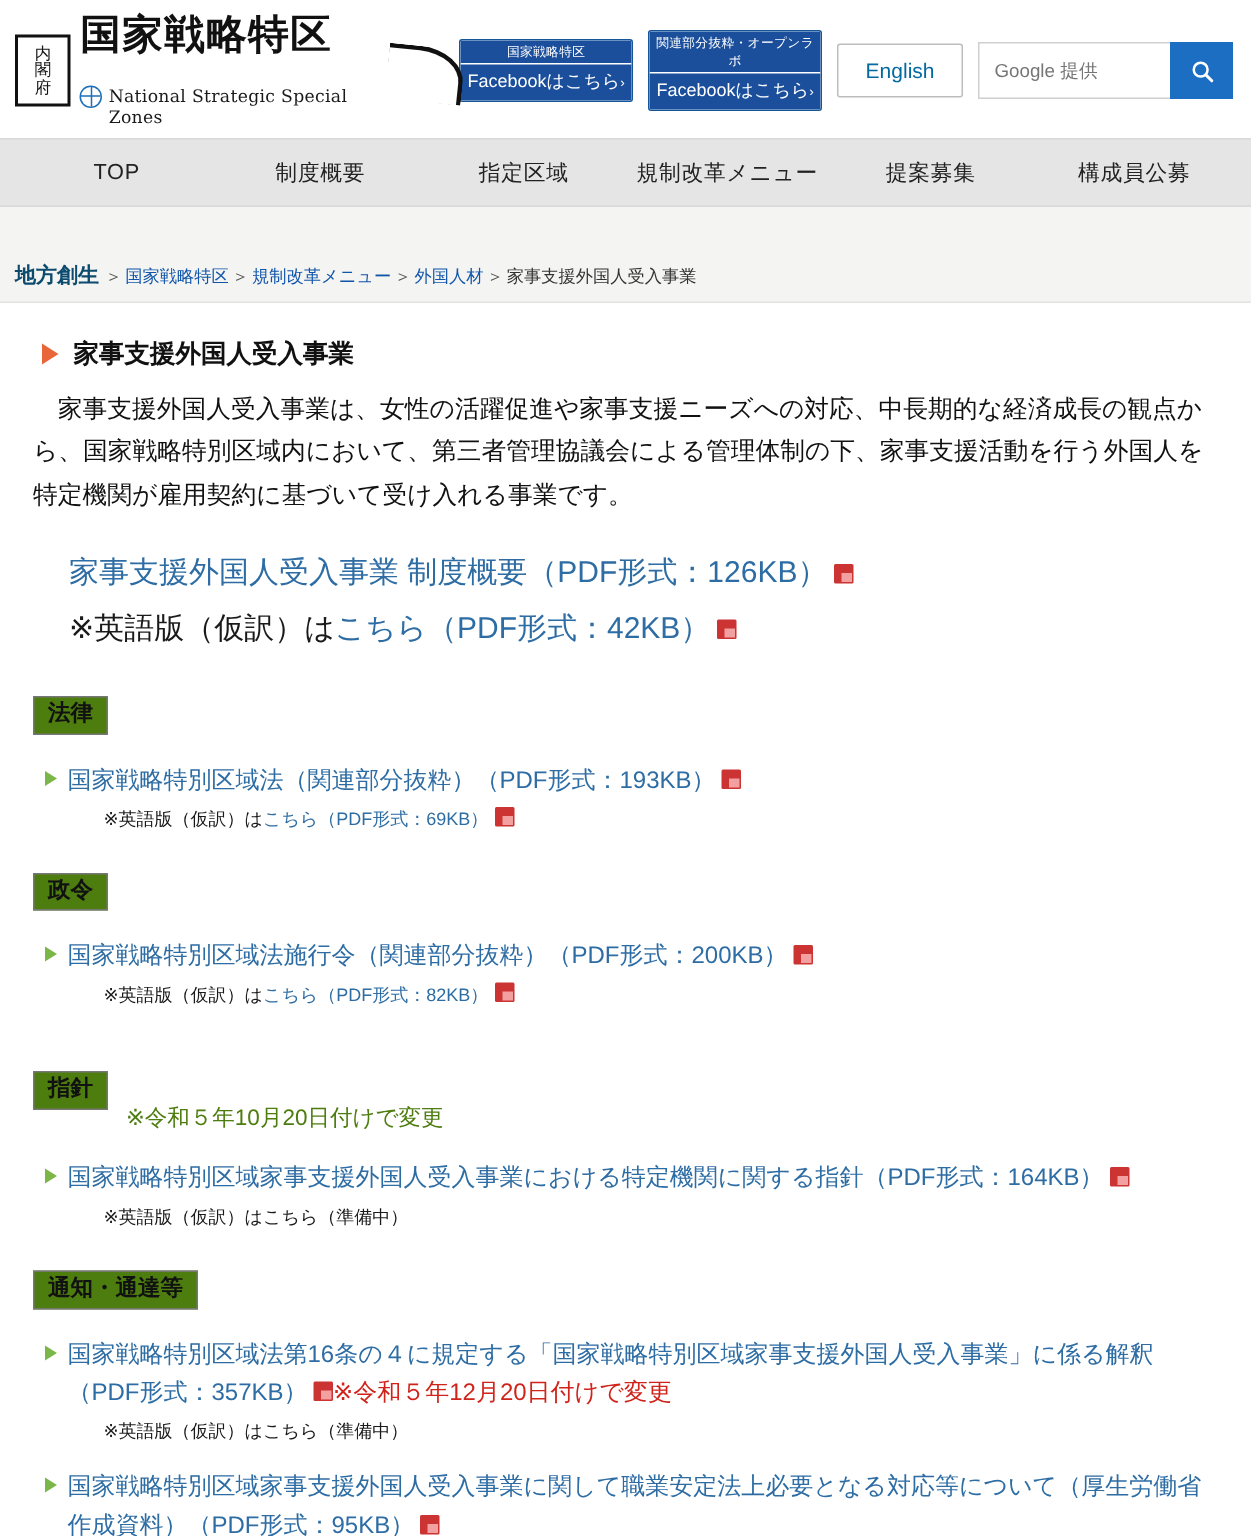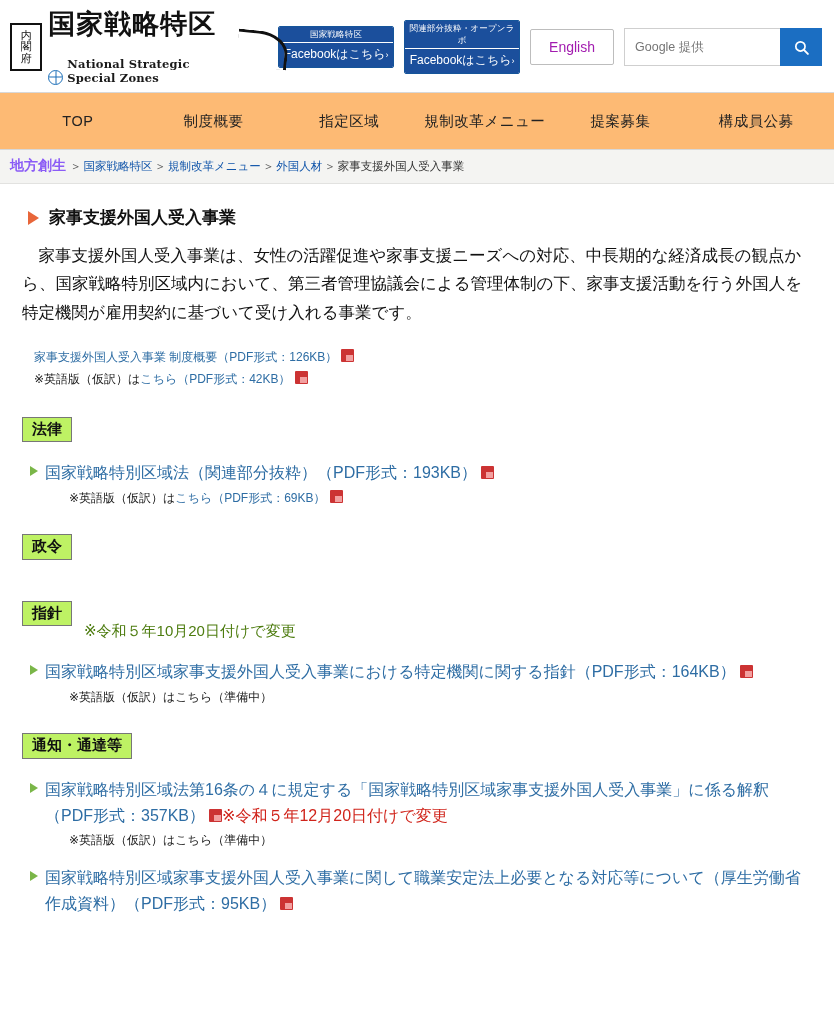"English" .english-btn { color: #a21caf -> #0369a1 }
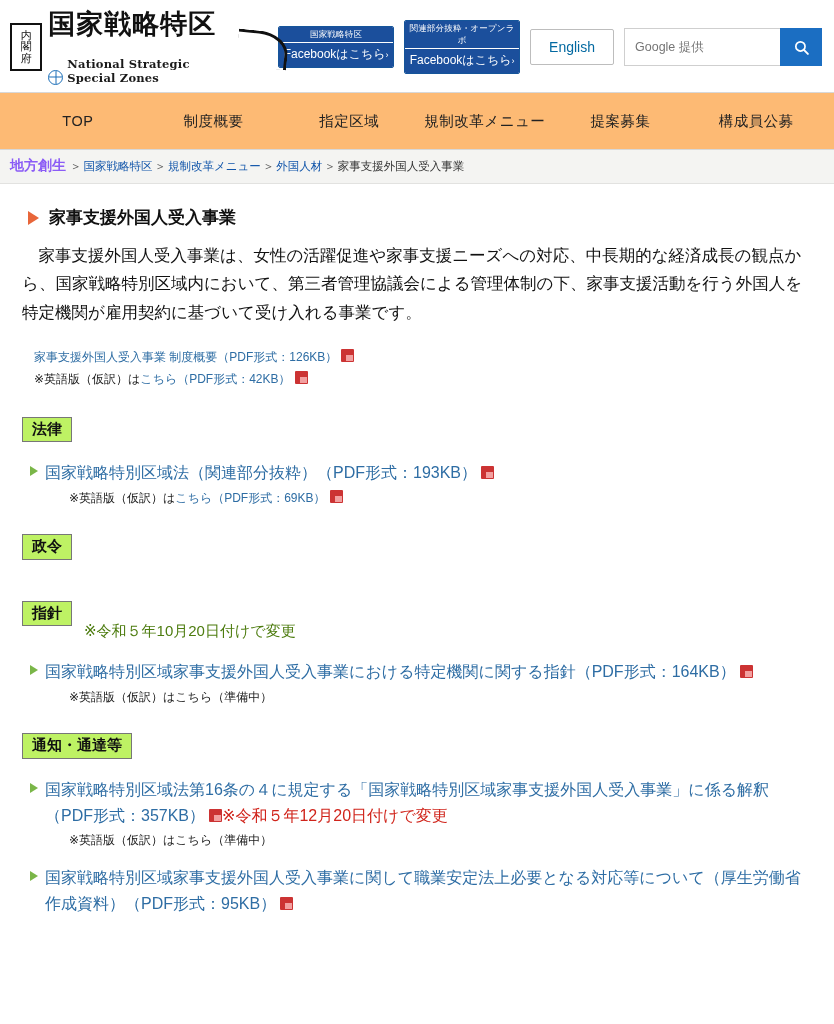"Google 提供" .search-input { width: 156px -> 128px }
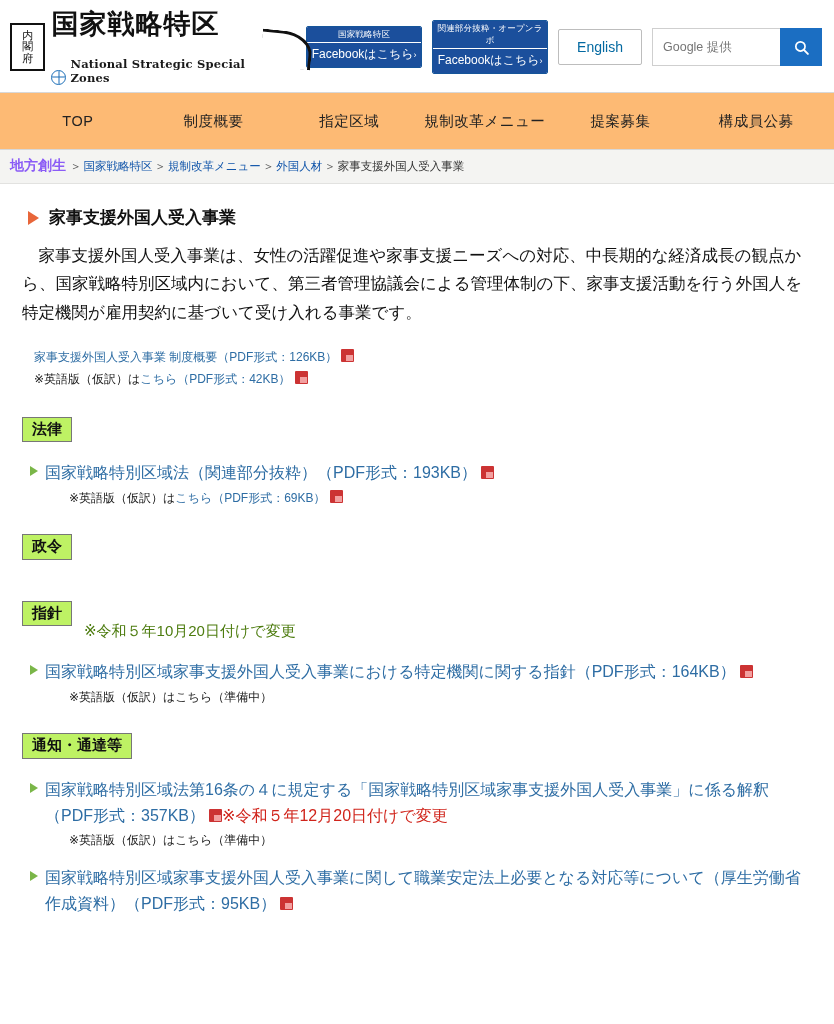"National Strategic Special Zones" .logo-sub-row { align-items: flex-end -> flex-start; font-weight: bold -> none }
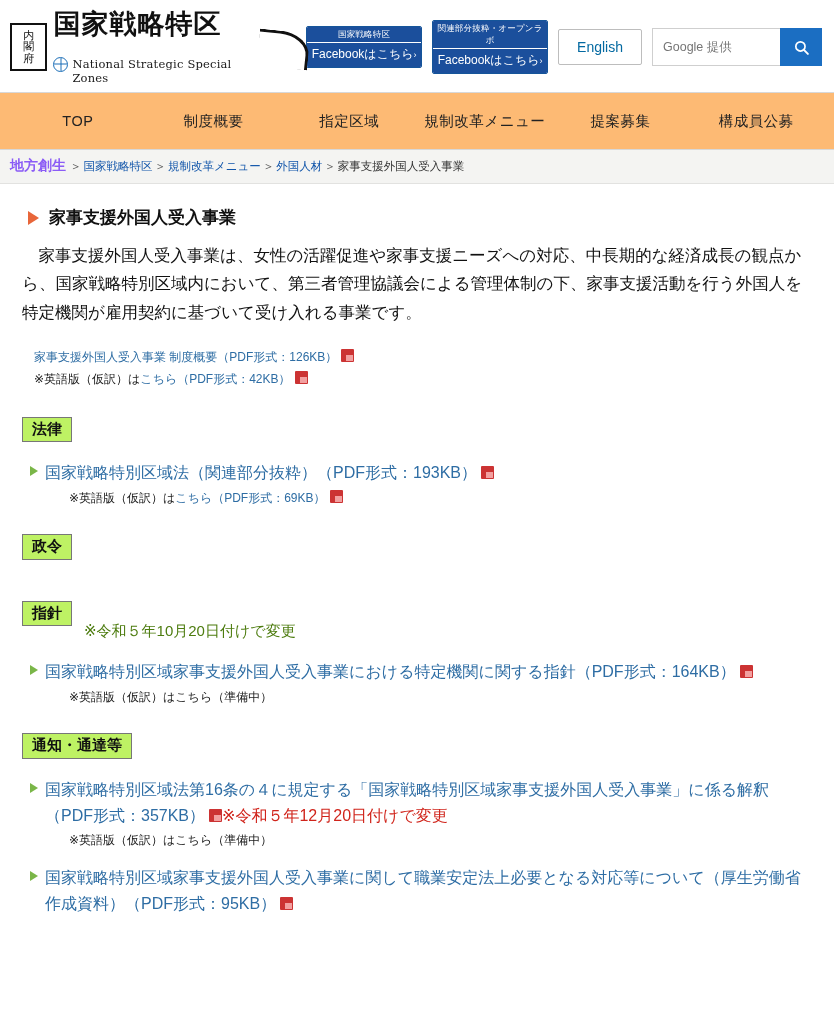"TOP" .nav { background: #fdba74 -> #e5e5e5; height: 58px -> 46px }
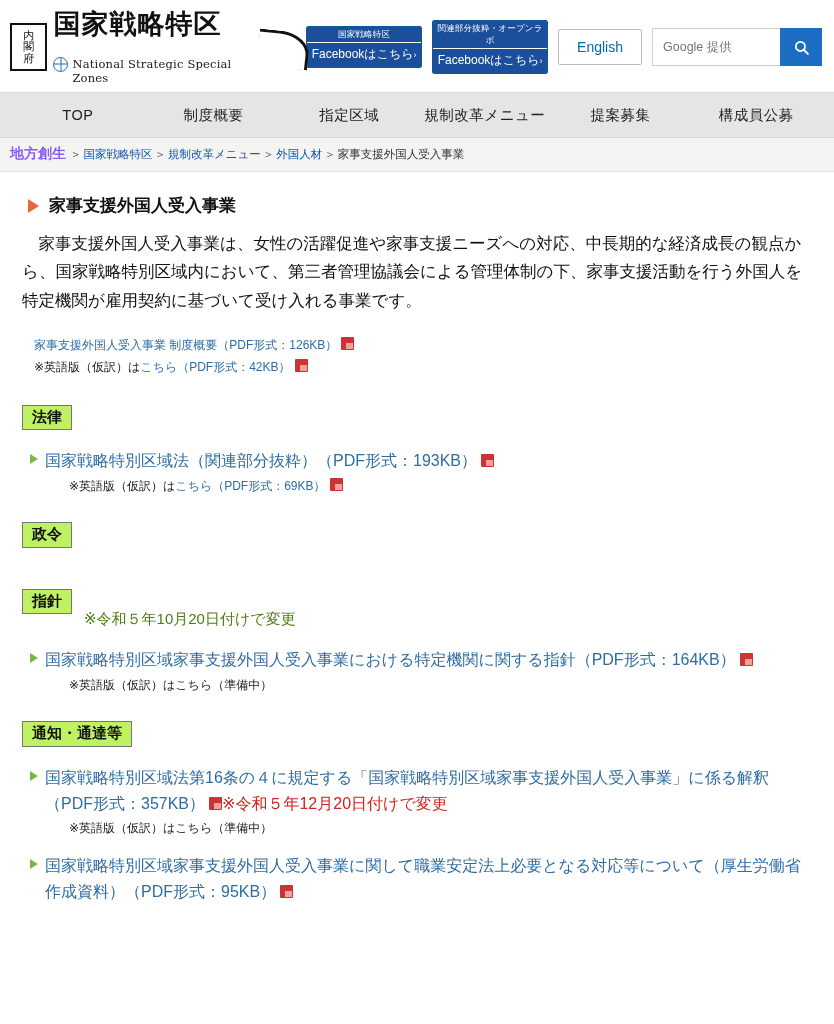"地方創生" .crumb-lead { color: #8b5cf6 -> #0c4a6e; margin-top: none -> 30px }
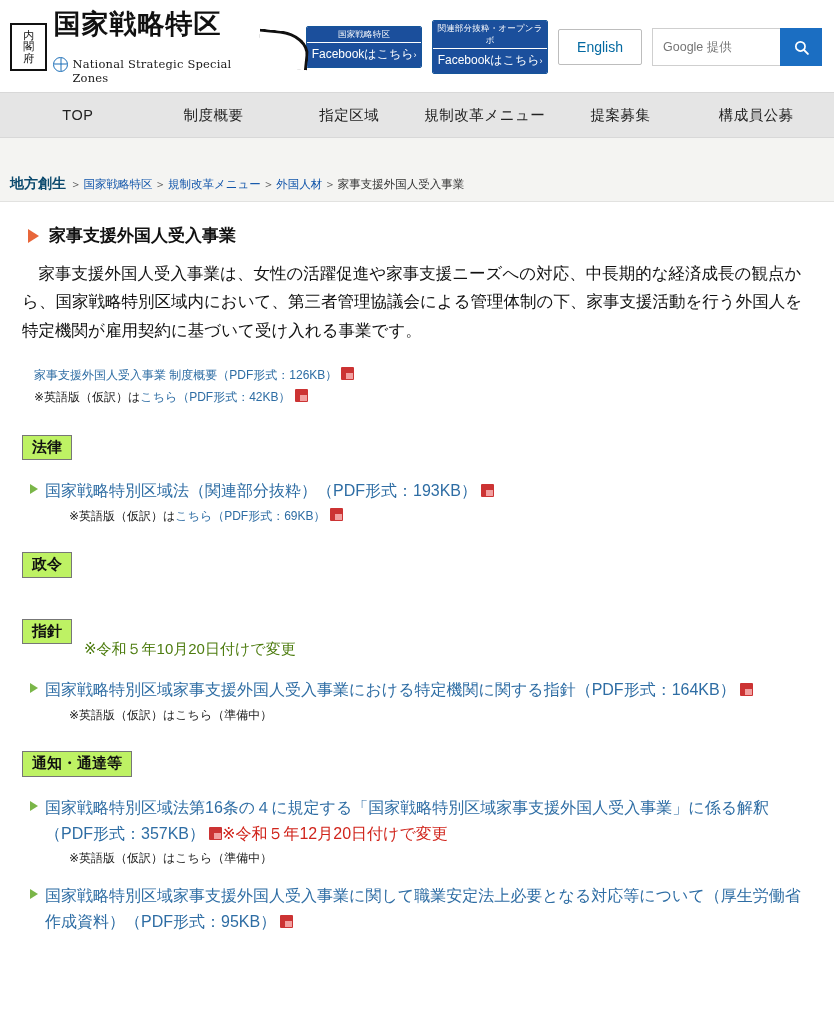"家事支援外国人受入事業 制度概要（PDF形式：126KB）" .link-line { font-size: 12px -> 20px; margin-left: 12px -> 24px }
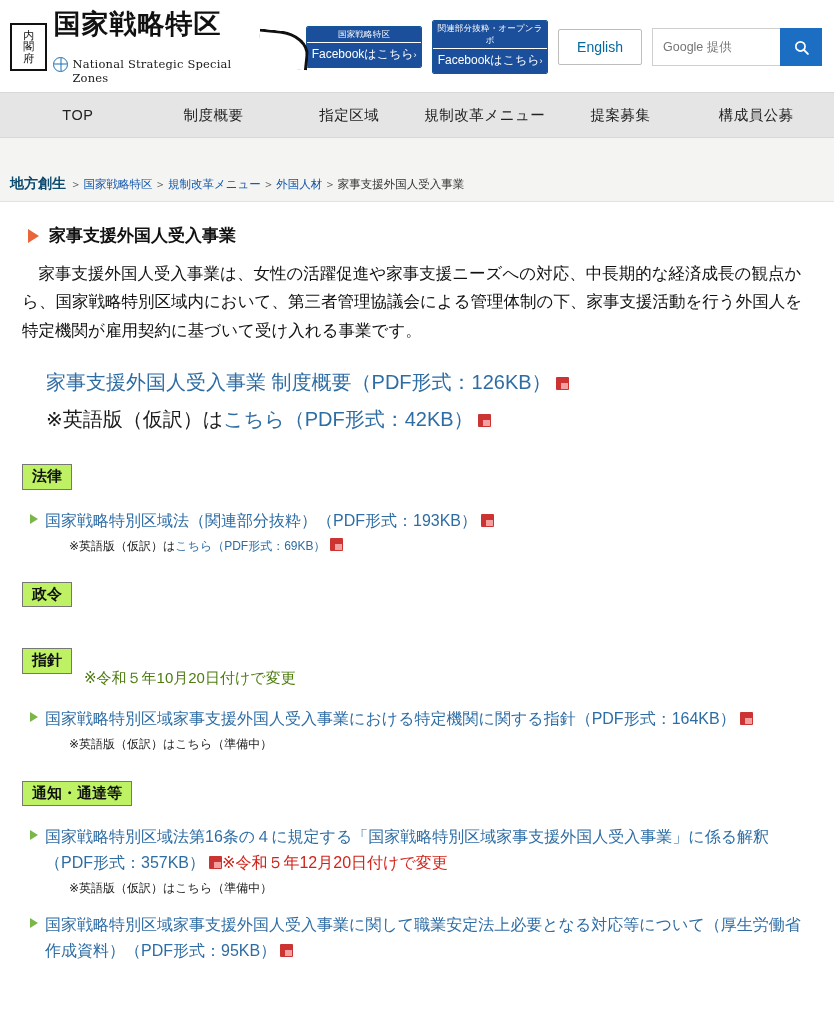"法律" .badge { background: #bef264 -> #4d7c0f }
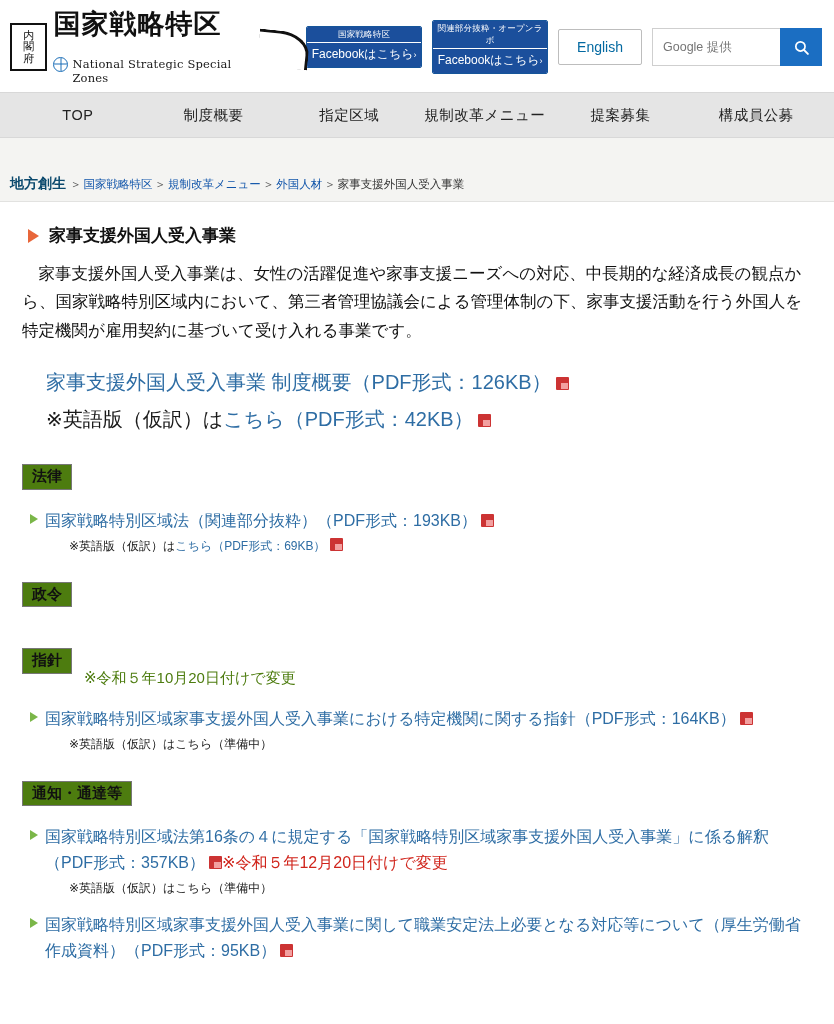"国家戦略特別区域法施行令（関連部分抜粋）（PDF形式：200KB）" div.item { html: none -> <div> <span></span> <div> <a>国家戦略特別区域法施行令（関連部分抜粋）（PDF形式：200KB）</a><span></span> <div> <span>※英語版（仮訳）は</span><a>こちら（PDF形式：82KB）</a><span></span> </div> </div> </div> }
